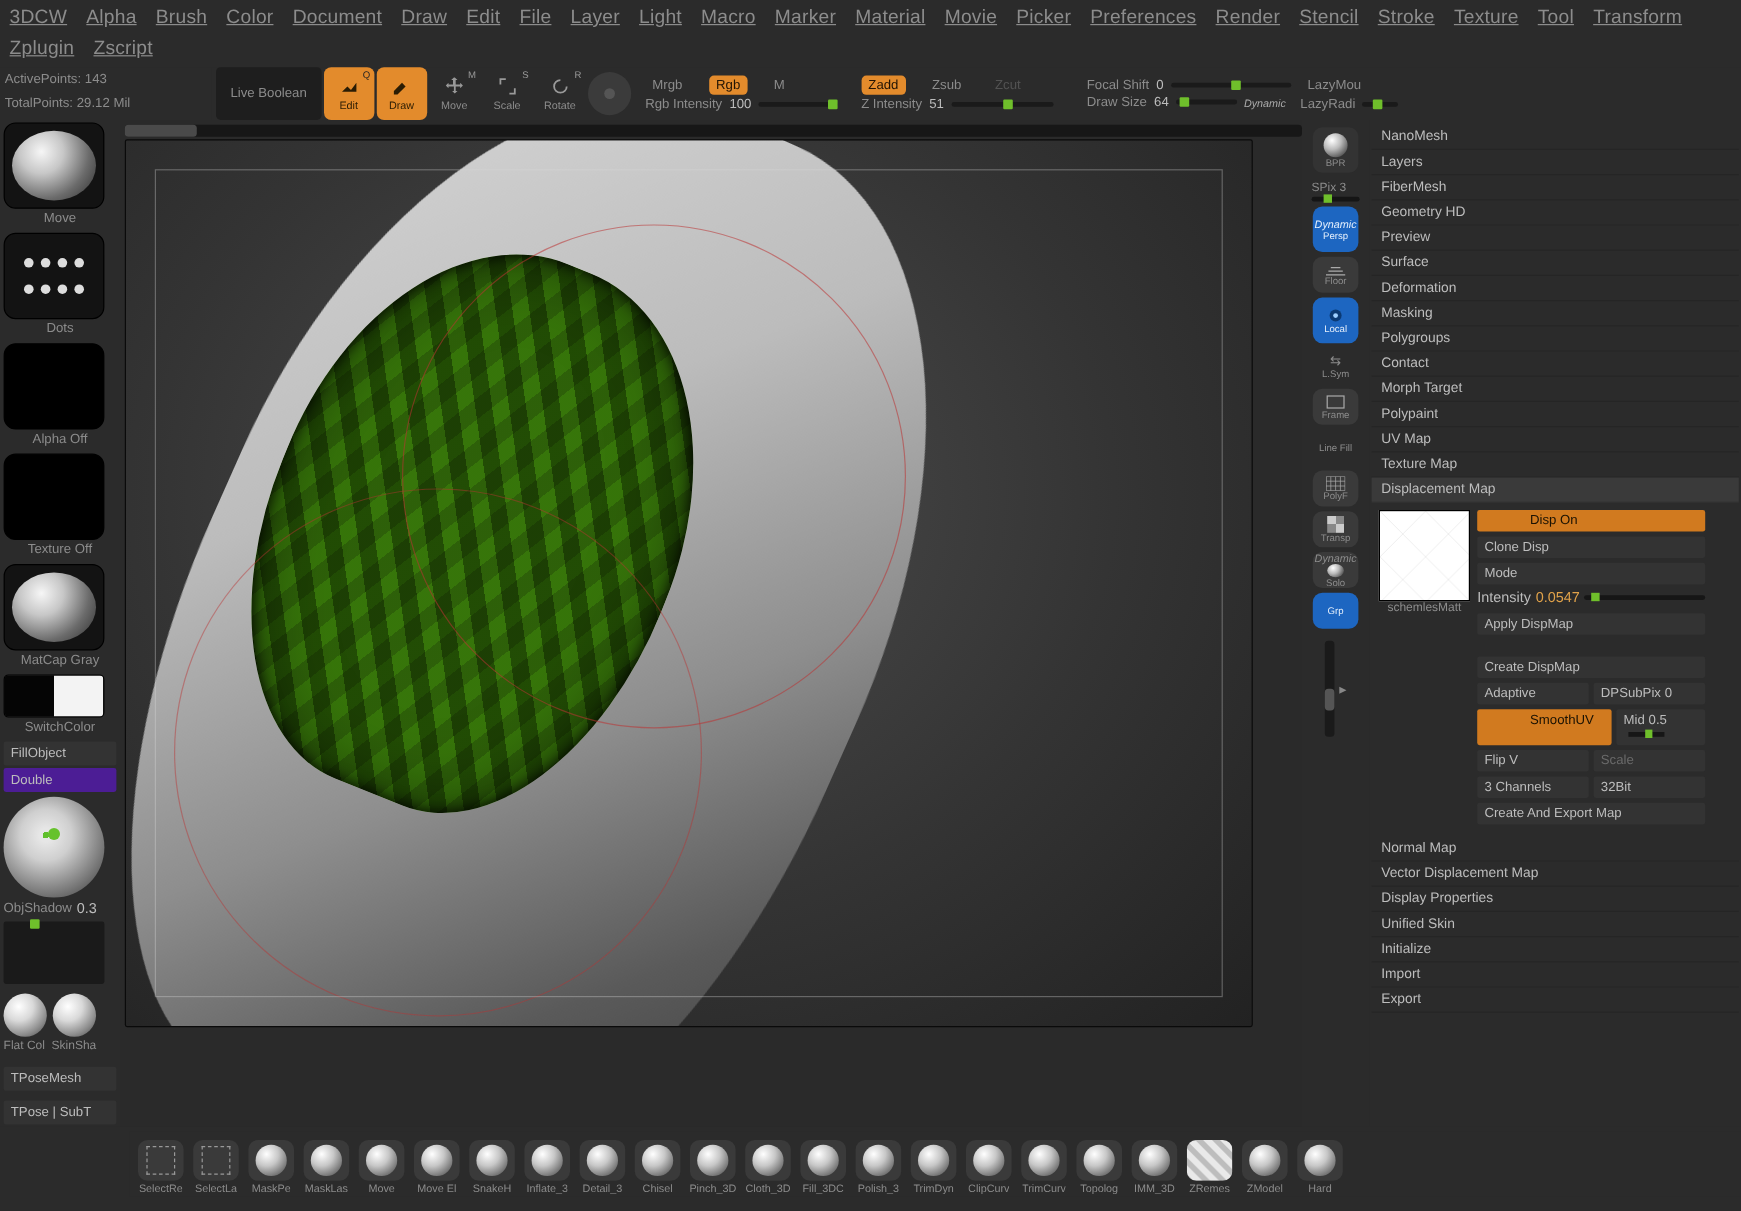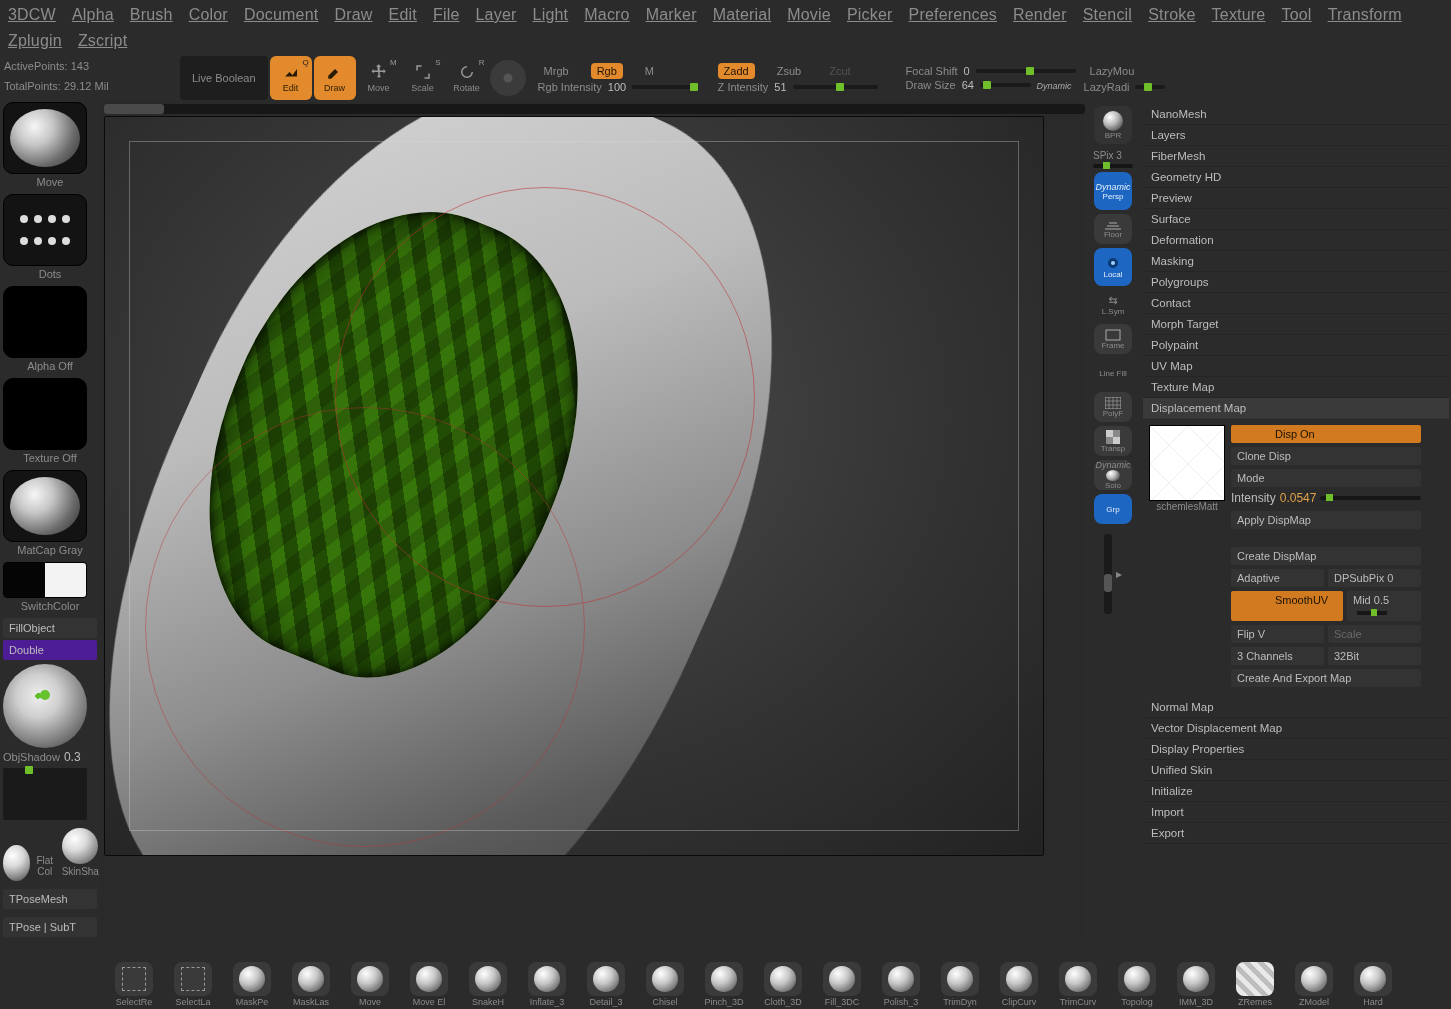"Flat Col" div { align-items: flex-end -> flex-start; flex-direction: row -> column }
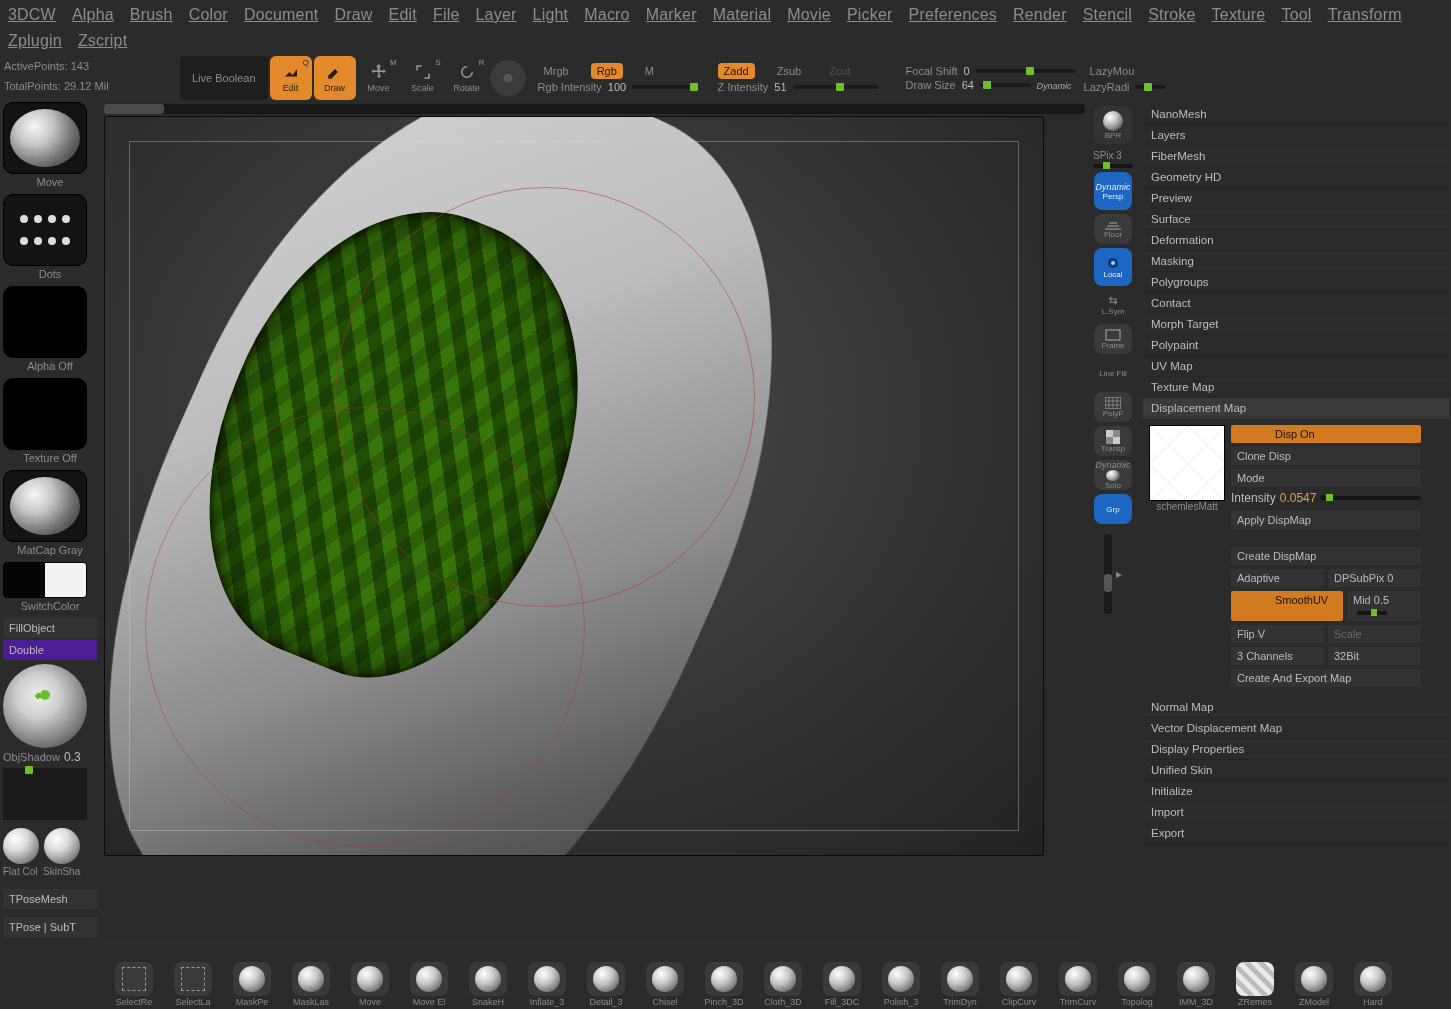"SelectRe" .brushes { bottom: 0 -> 12px; gap: 15px -> 2px }
